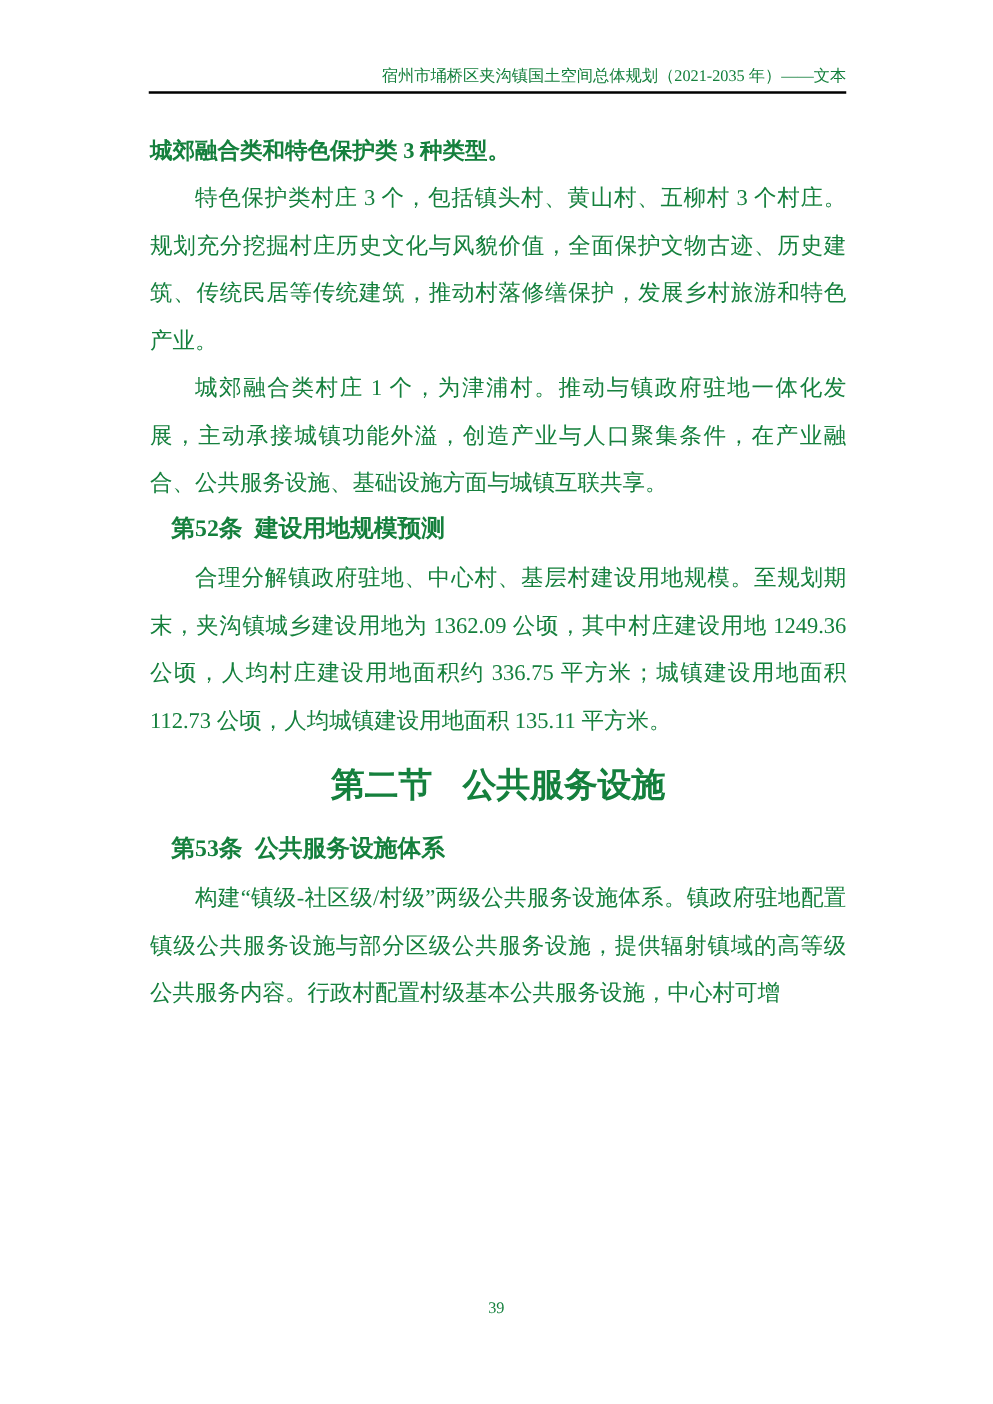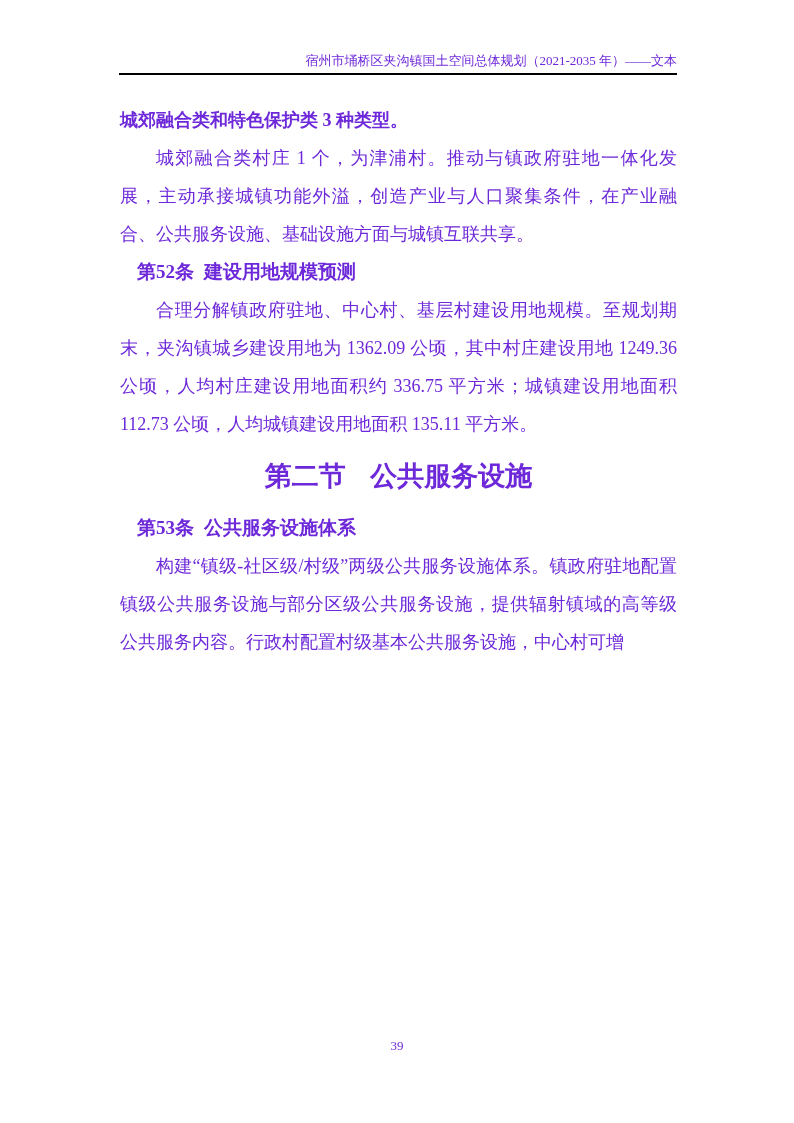"宿州市埇桥区夹沟镇国土空间总体规划（2021-2035 年）——文本" .page { color: #6d28d9 -> #15803d }
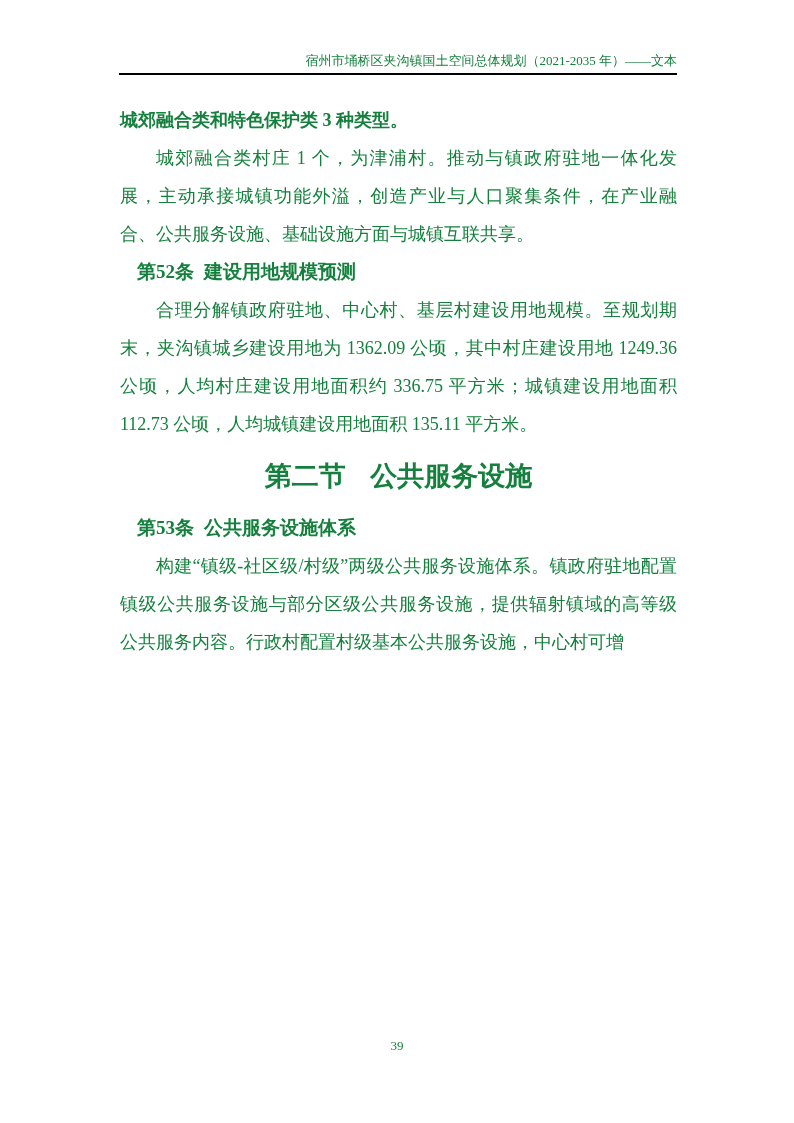"特色保护类村庄 3 个，包括镇头村、黄山村、五柳村 3" p.para { html: none -> <p>特色保护类村庄 3 个，包括镇头村、黄山村、五柳村 3 个村庄。规划充分挖掘村庄历史文化与风貌价值，全面保护文物古迹、历史建筑、传统民居等传统建筑，推动村落修缮保护，发展乡村旅游和特色产业。</p> }
